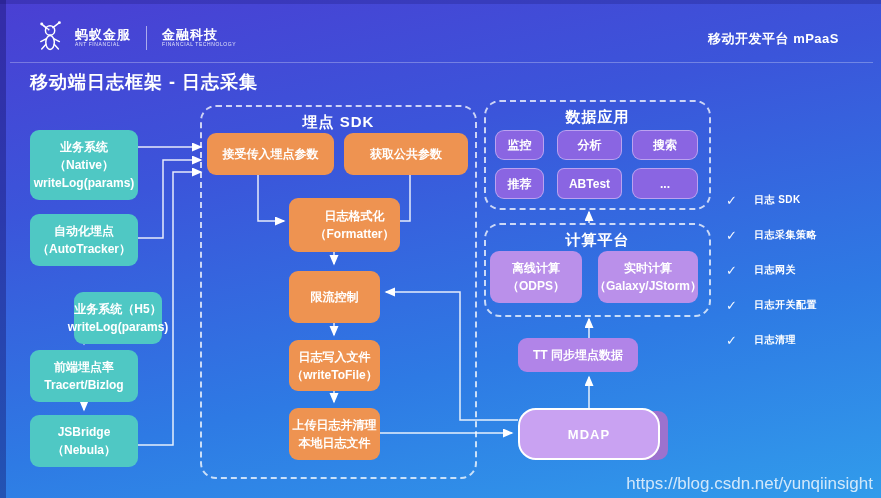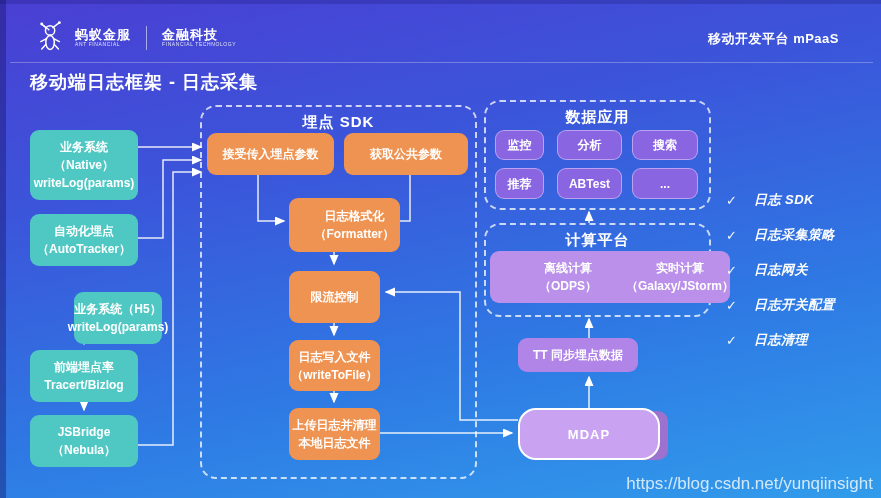"ABTest" div.node { border-radius: none -> 7px }
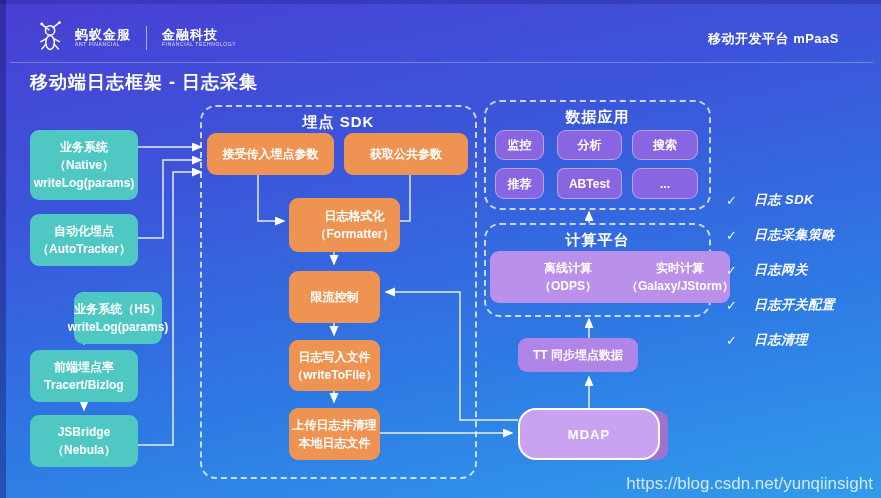"日志 SDK" .check-label { font-size: 13px -> 10px; font-style: italic -> none }
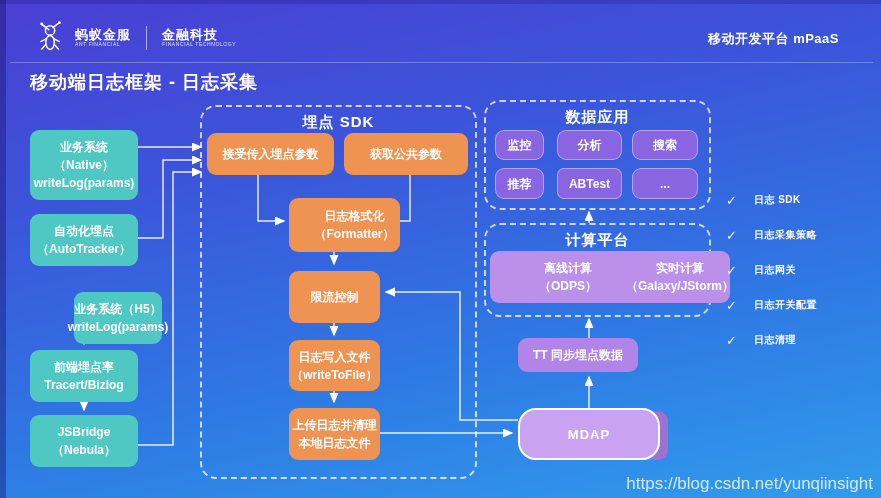"离线计算" .lav { padding-left: 32px -> none }
